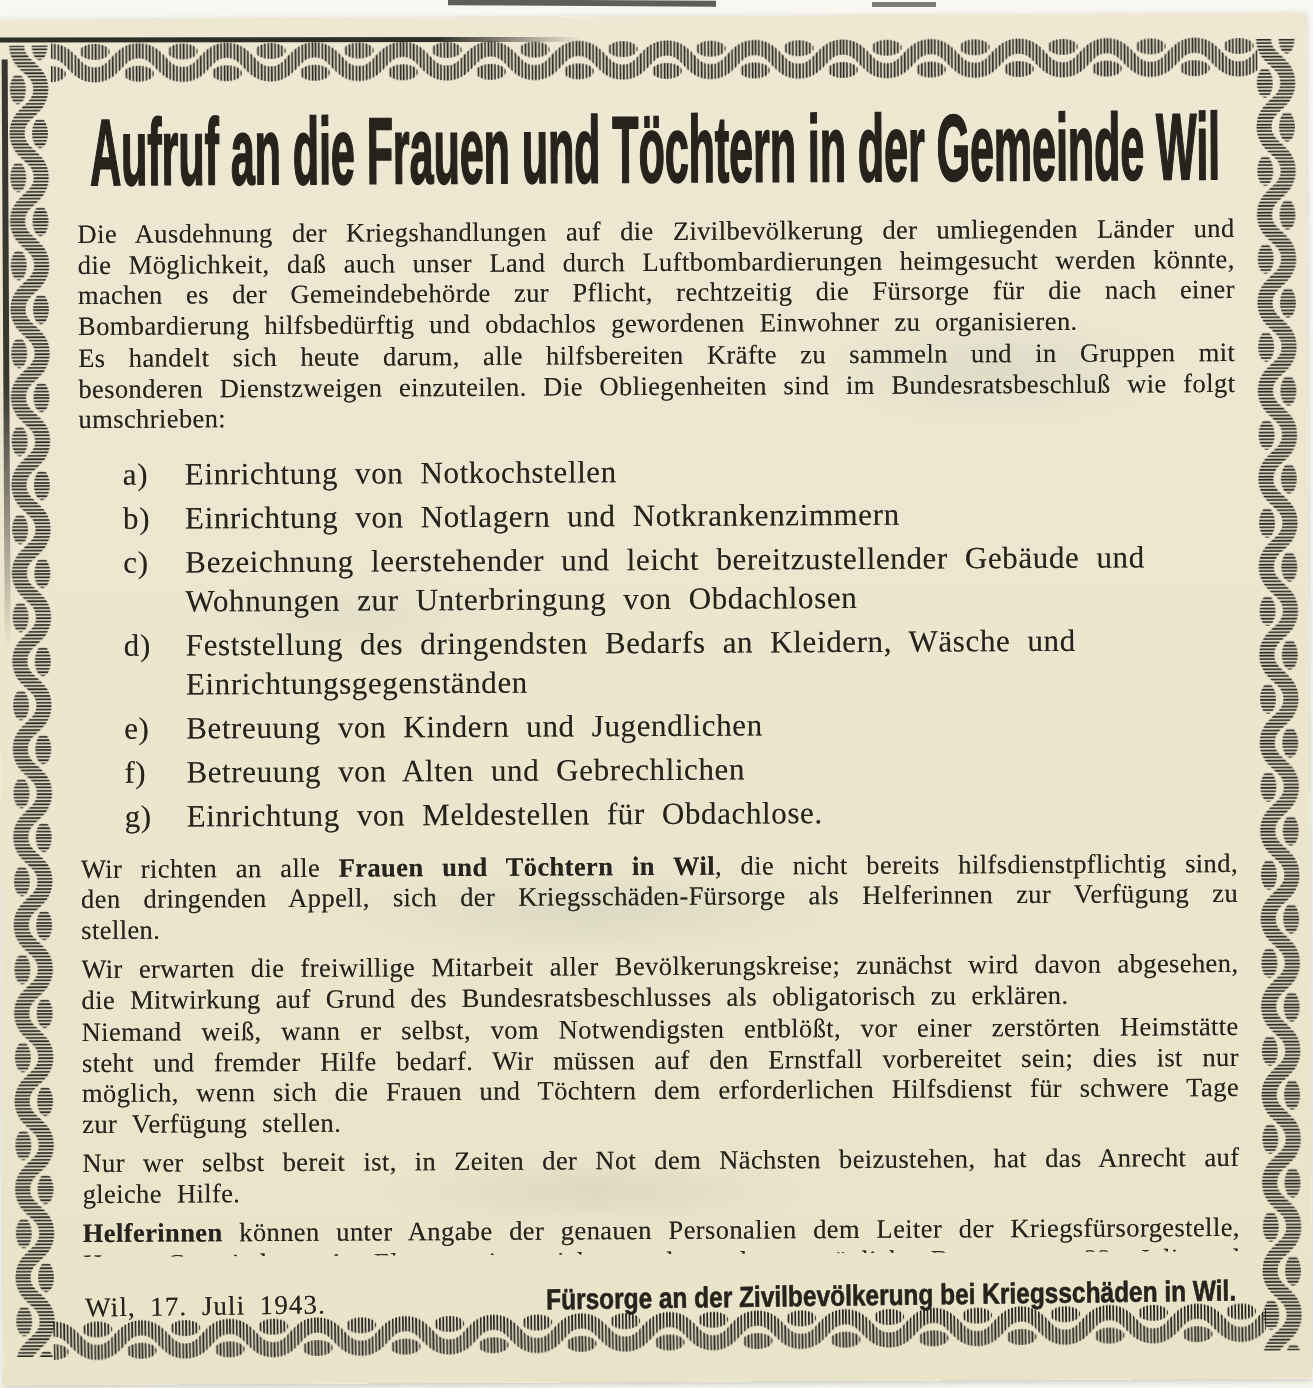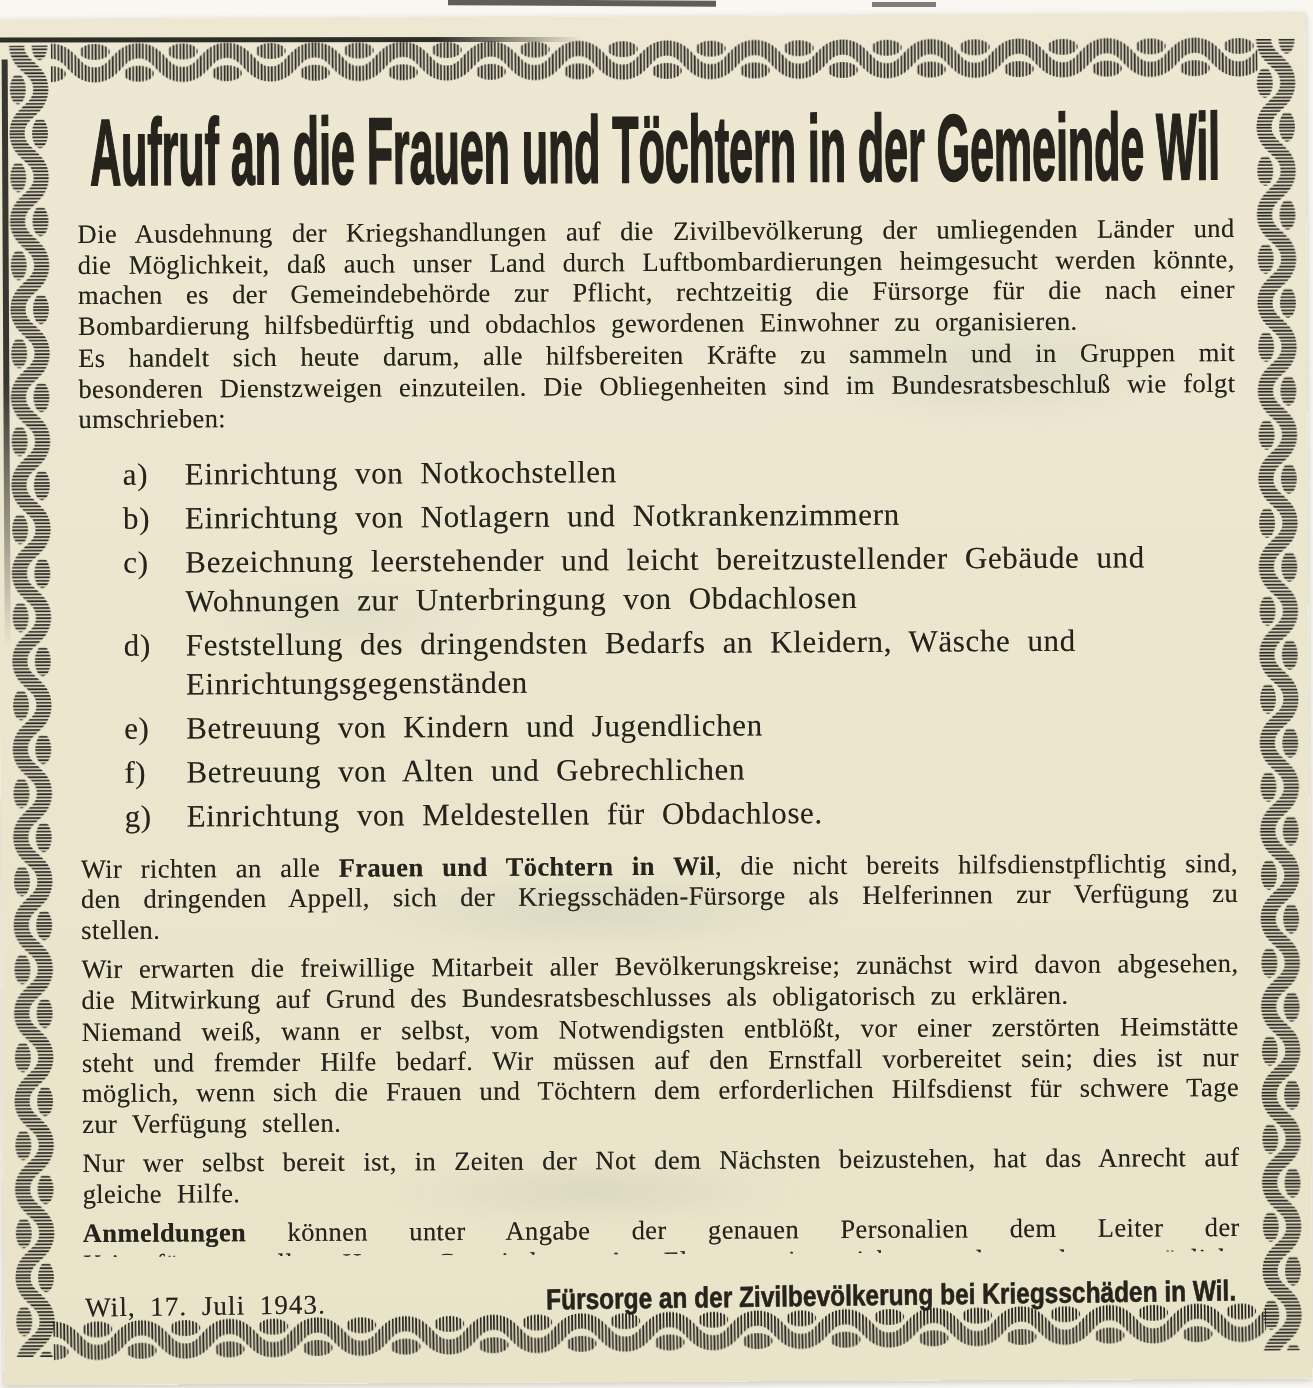"Anmeldungen" span.emph { text: Anmeldungen -> Helferinnen }
